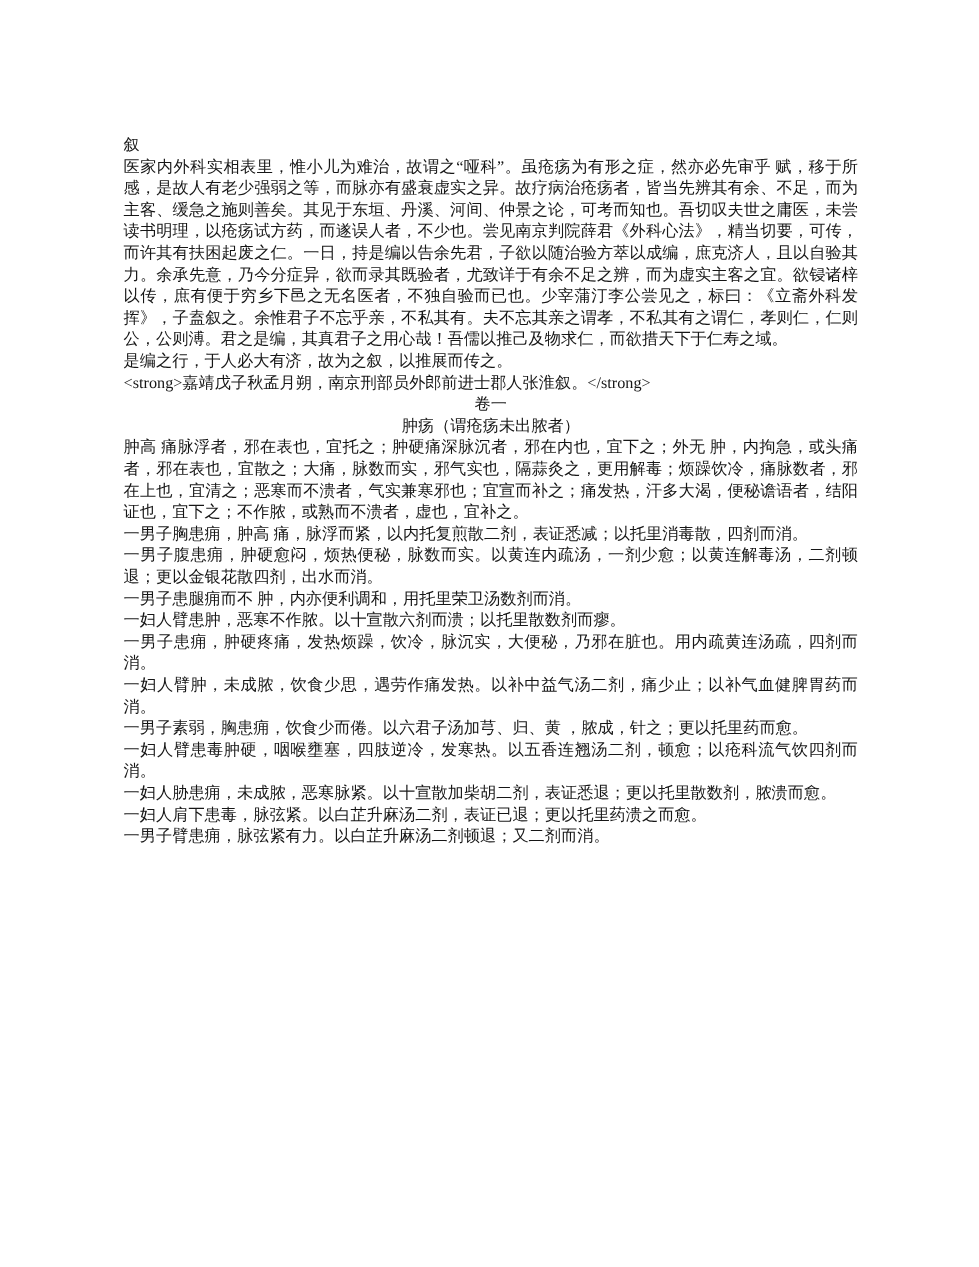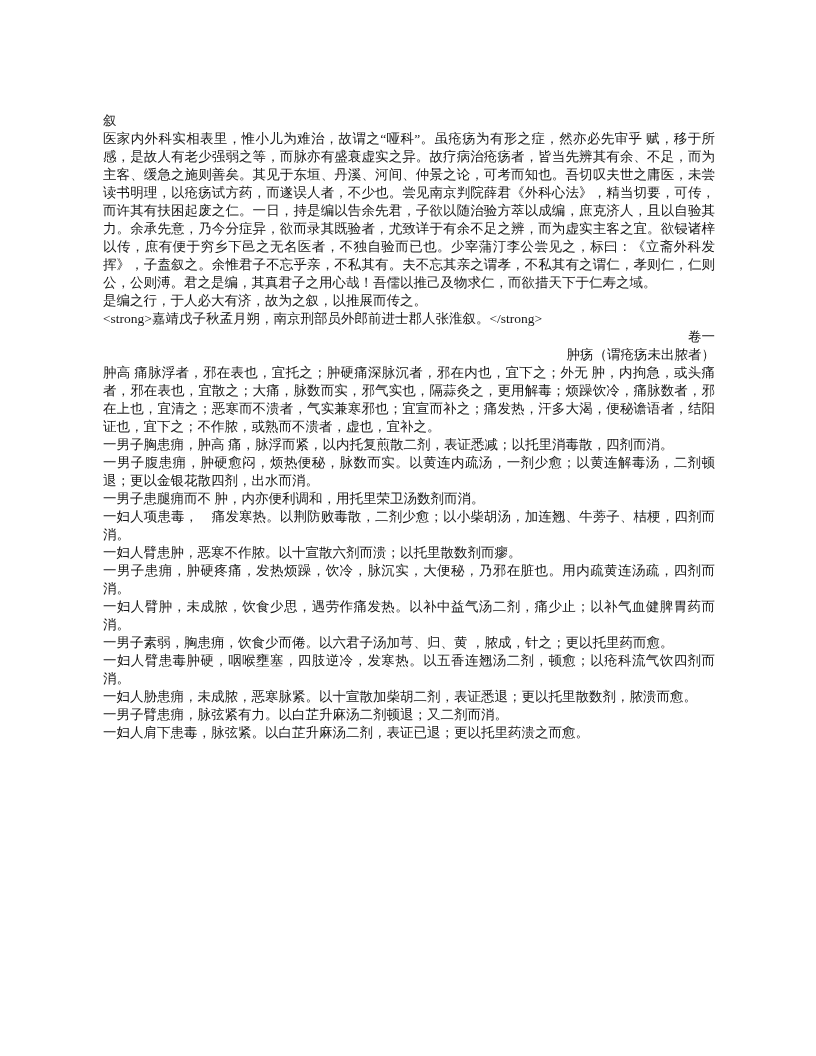"卷一" .volume-block { text-align: right -> center }
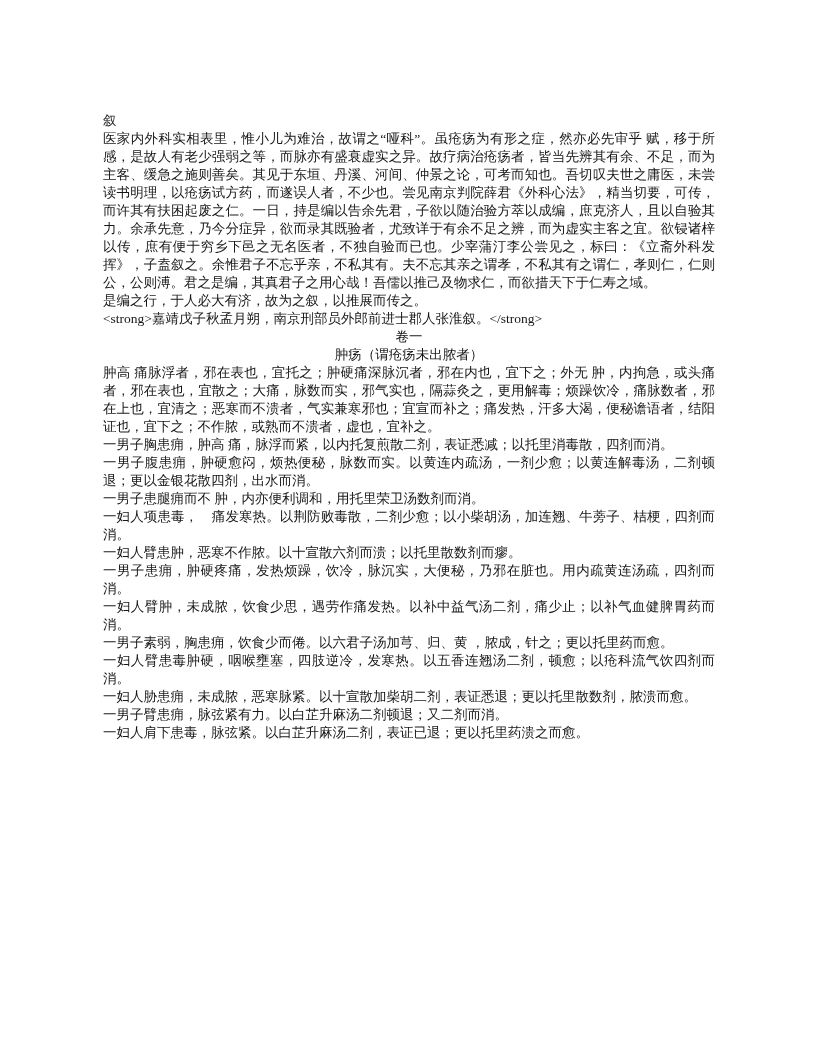"一妇人项患毒，" div.case-line { html: <div>一妇人项患毒， 痛发寒热。以荆防败毒散，二剂少愈；以小柴胡汤，加连翘、牛蒡子、桔梗，四剂而消。</div> -> none }
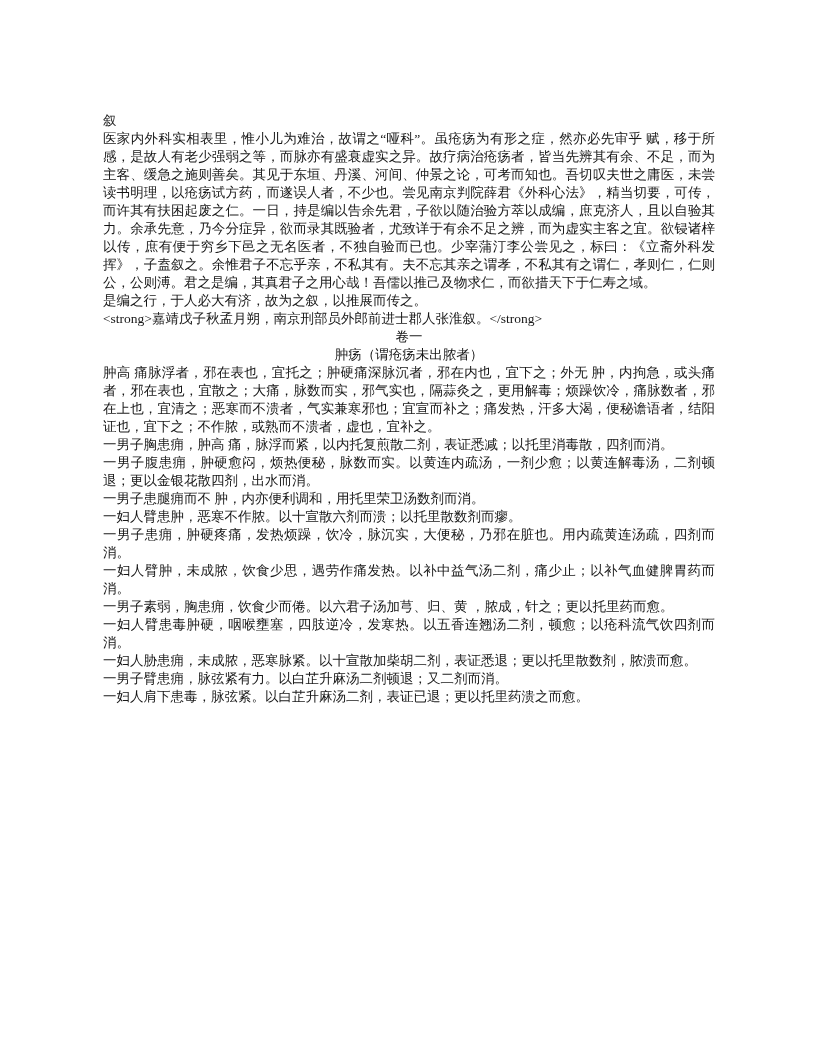"一男子臂患痈，脉弦紧有力。以白芷升麻汤二剂顿退；又二剂而消。" div.case-line { order: before "一妇人肩下患毒，脉弦紧。以白芷升麻汤二剂，表证已退；更以托里药溃之而愈。" -> after "一妇人肩下患毒，脉弦紧。以白芷升麻汤二剂，表证已退；更以托里药溃之而愈。" }
